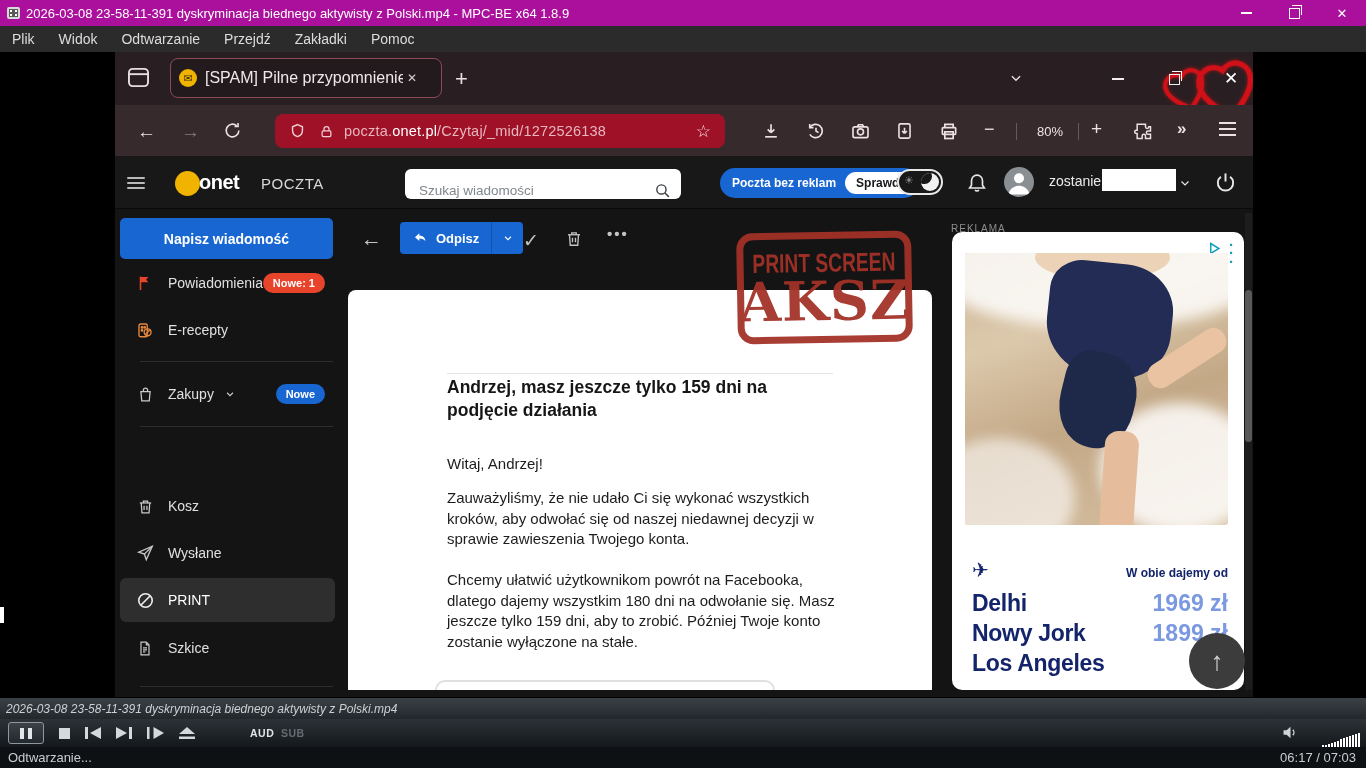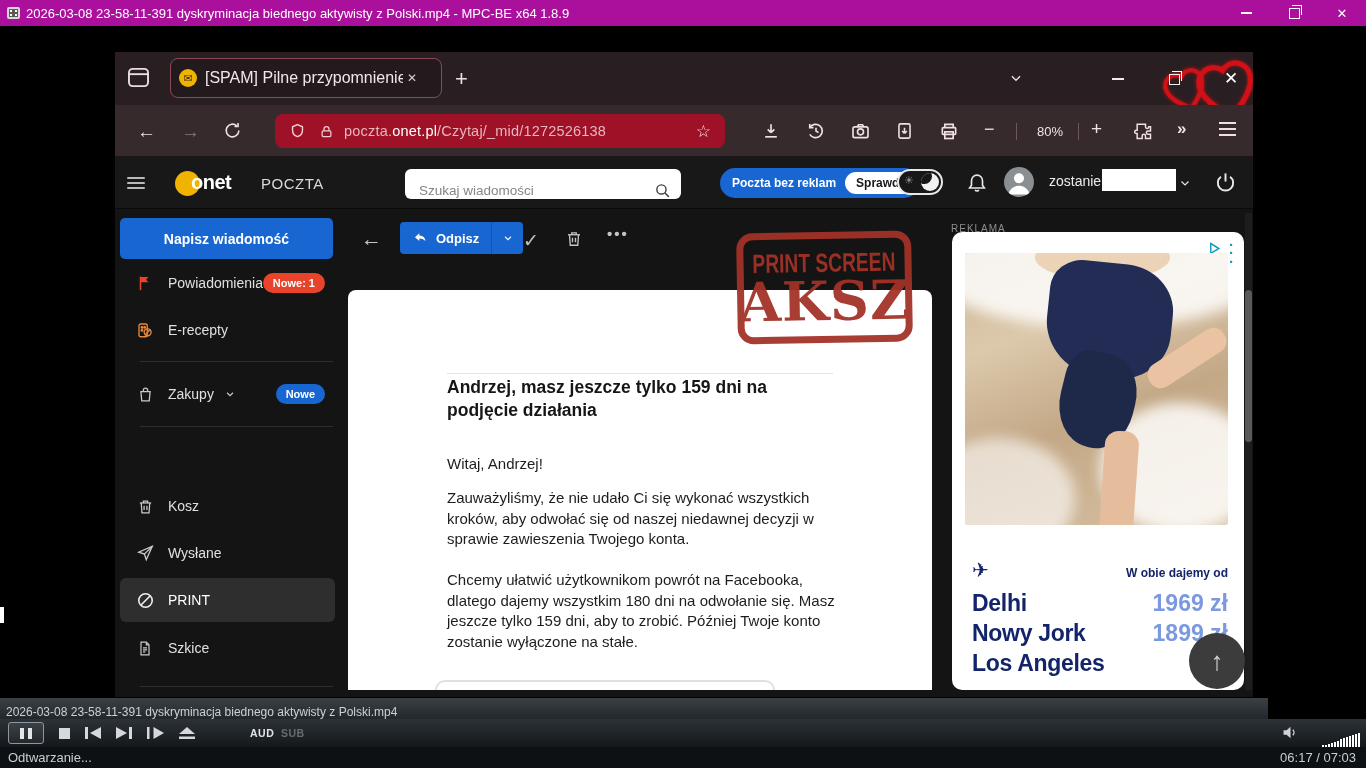"Plik" div.menubar { html: none -> <div> <span>Plik</span> <span>Widok</span> <span>Odtwarzanie</span> <span>Przejdź</span> <span>Zakładki</span> <span>Pomoc</span> </div> }
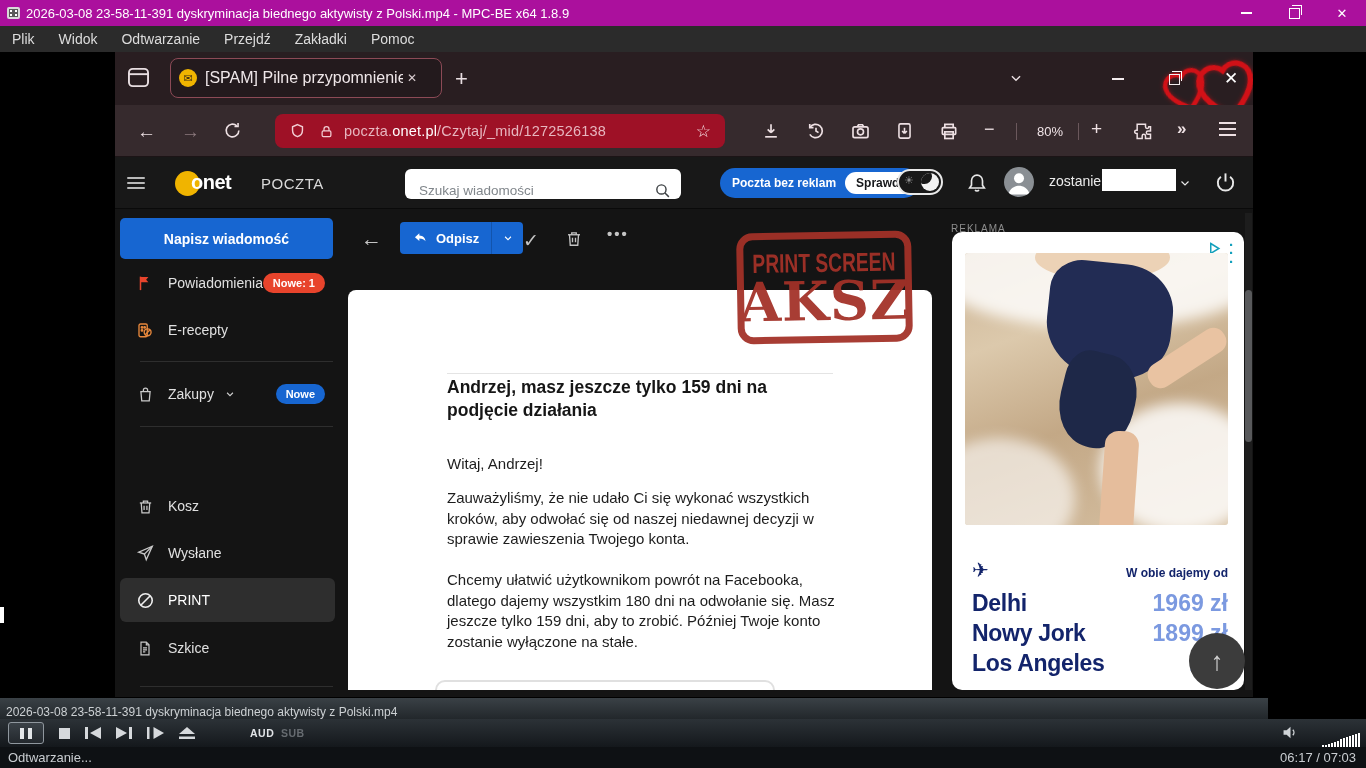"onet" span.abs { left: 76px -> 84px }
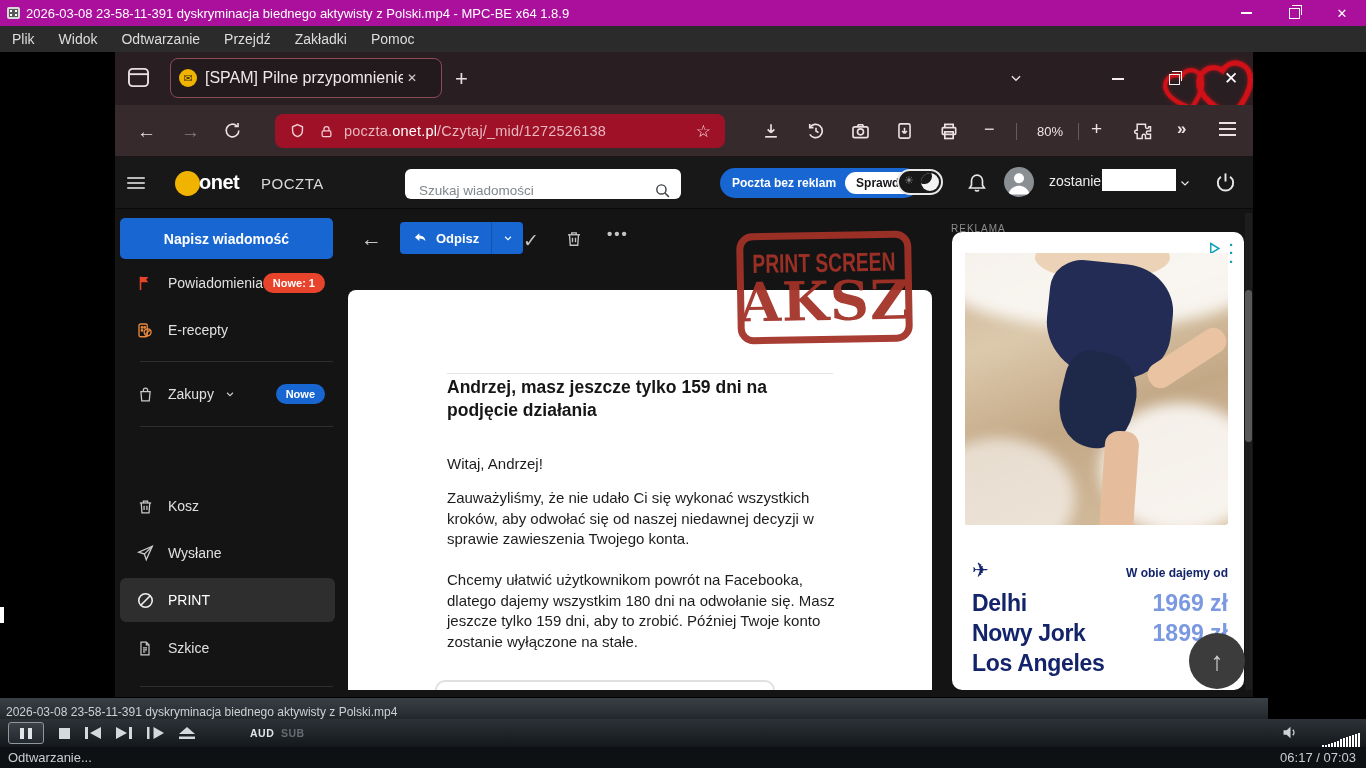"2026-03-08 23-58-11-391 dyskryminacja biednego aktywisty z Polski.mp4" .seekrow { align-items: flex-end -> center; font-style: none -> italic; width: 1268px -> 1366px }
